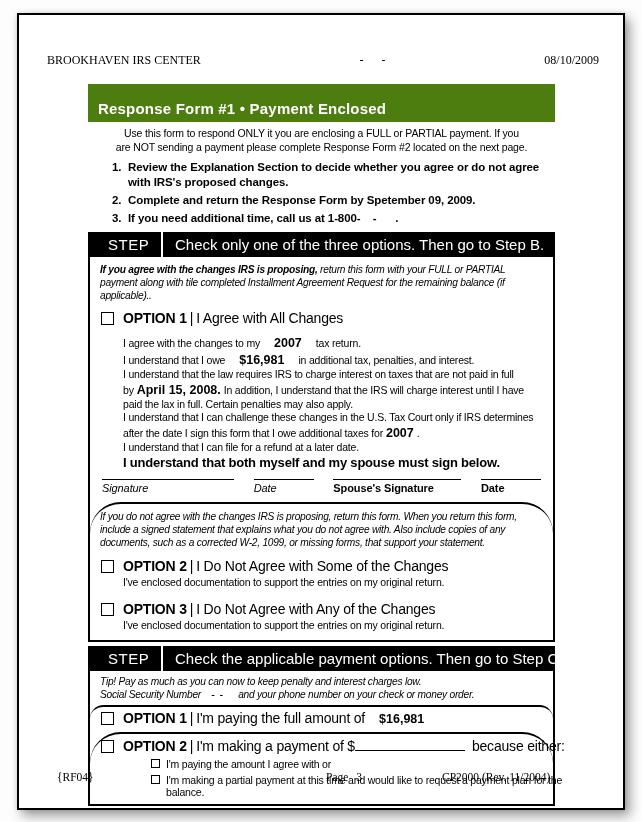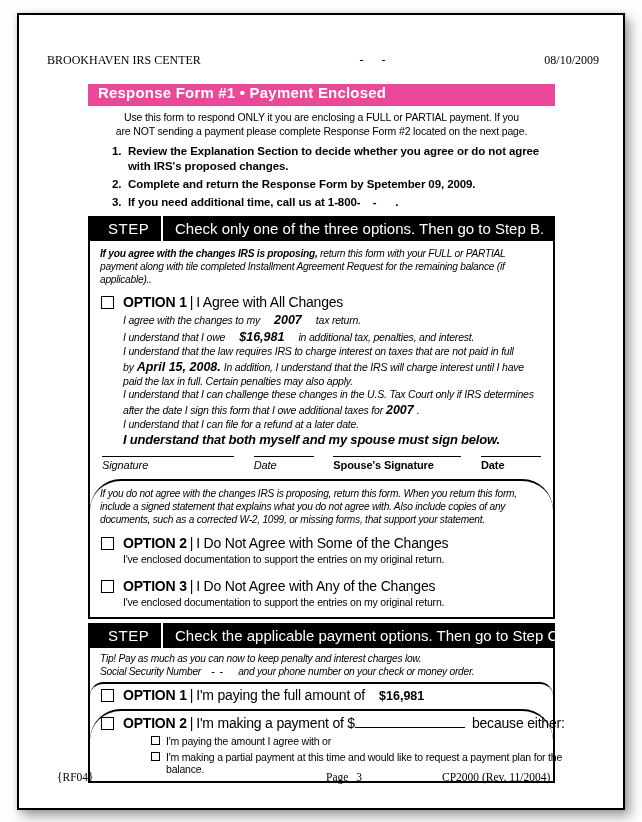"Response Form #1 • Payment" .title-bar { background: #ec4899 -> #4d7c0f; padding: 0 8px 5px 10px -> 16px 8px 5px 10px }
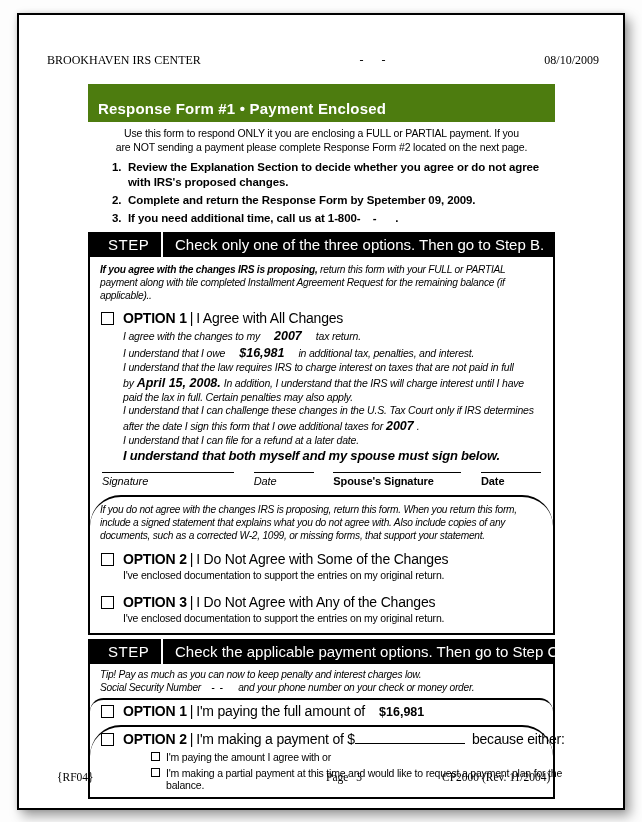"I agree with the changes" .opt-lines { font-style: italic -> none; margin-top: 1px -> 8px }
